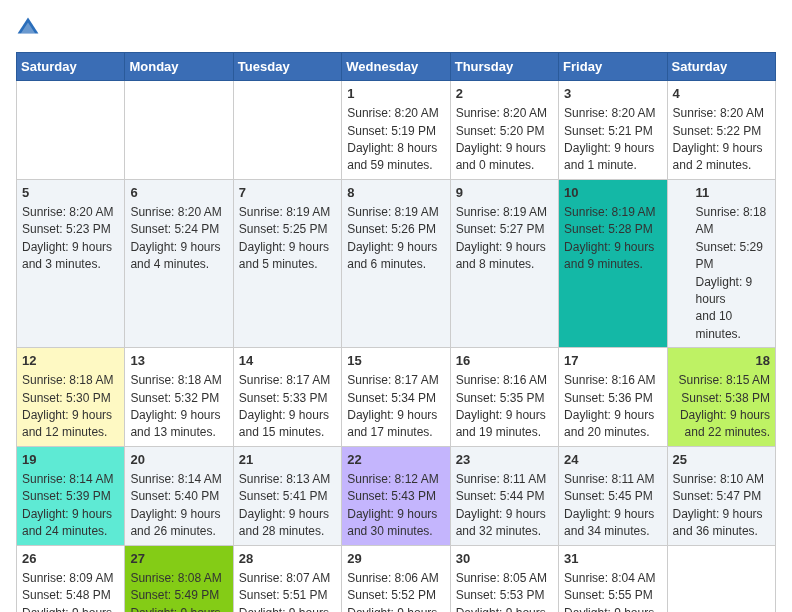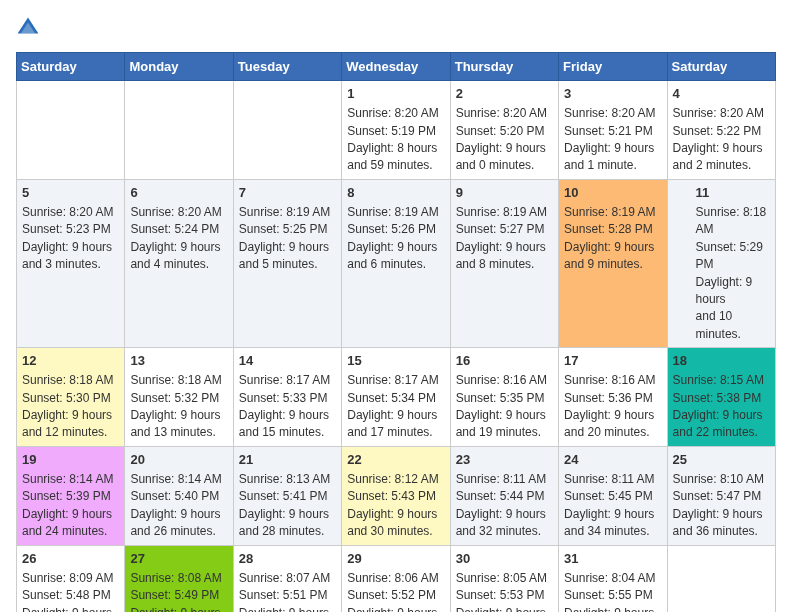"10" td { background: #fdba74 -> #14b8a6 }
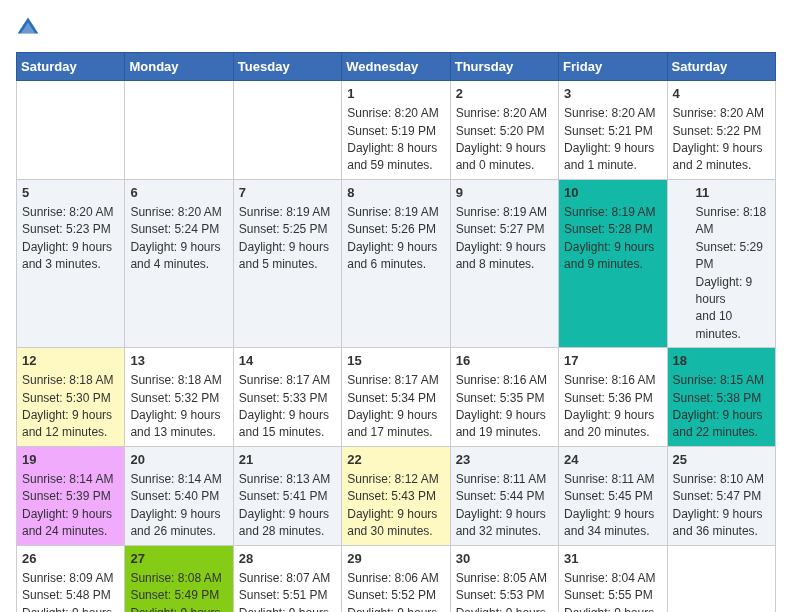"18" td { background: #14b8a6 -> #bef264; text-align: none -> right }
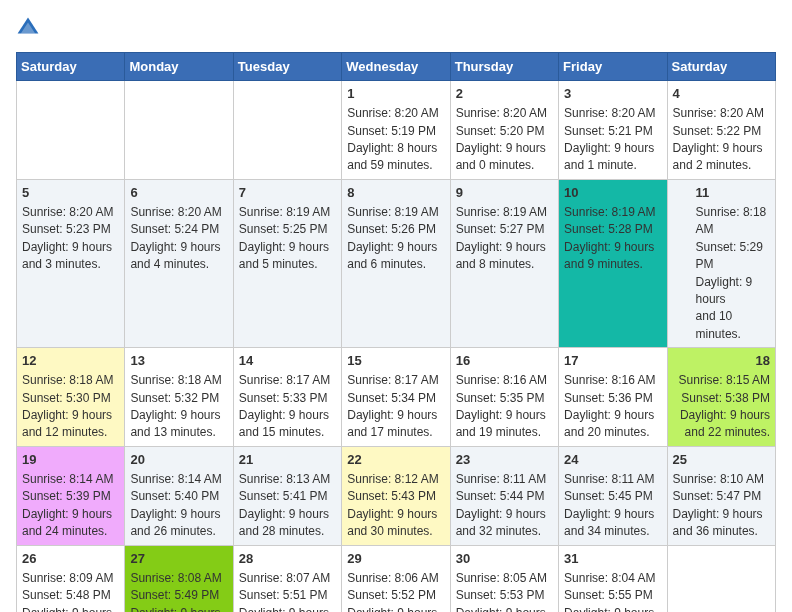"19" td { background: #f0abfc -> #5eead4 }
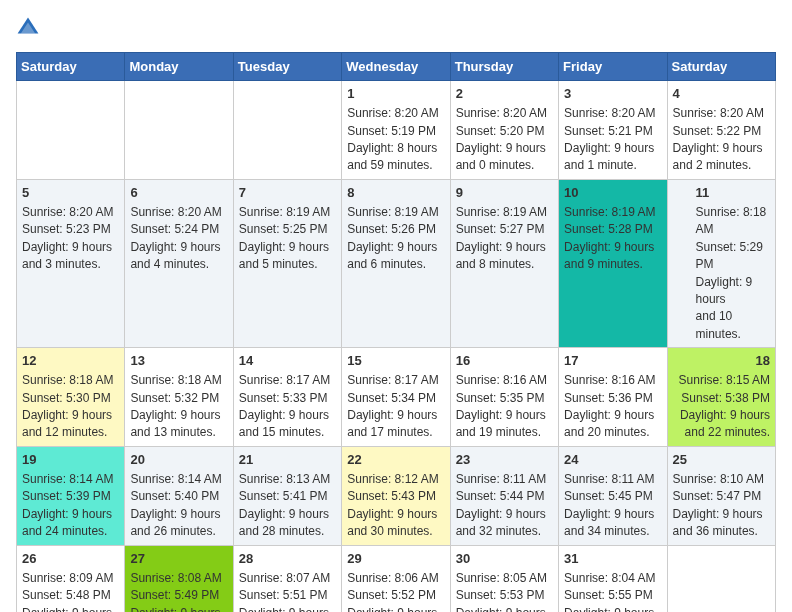"22" td { background: #fef9c3 -> #c4b5fd }
